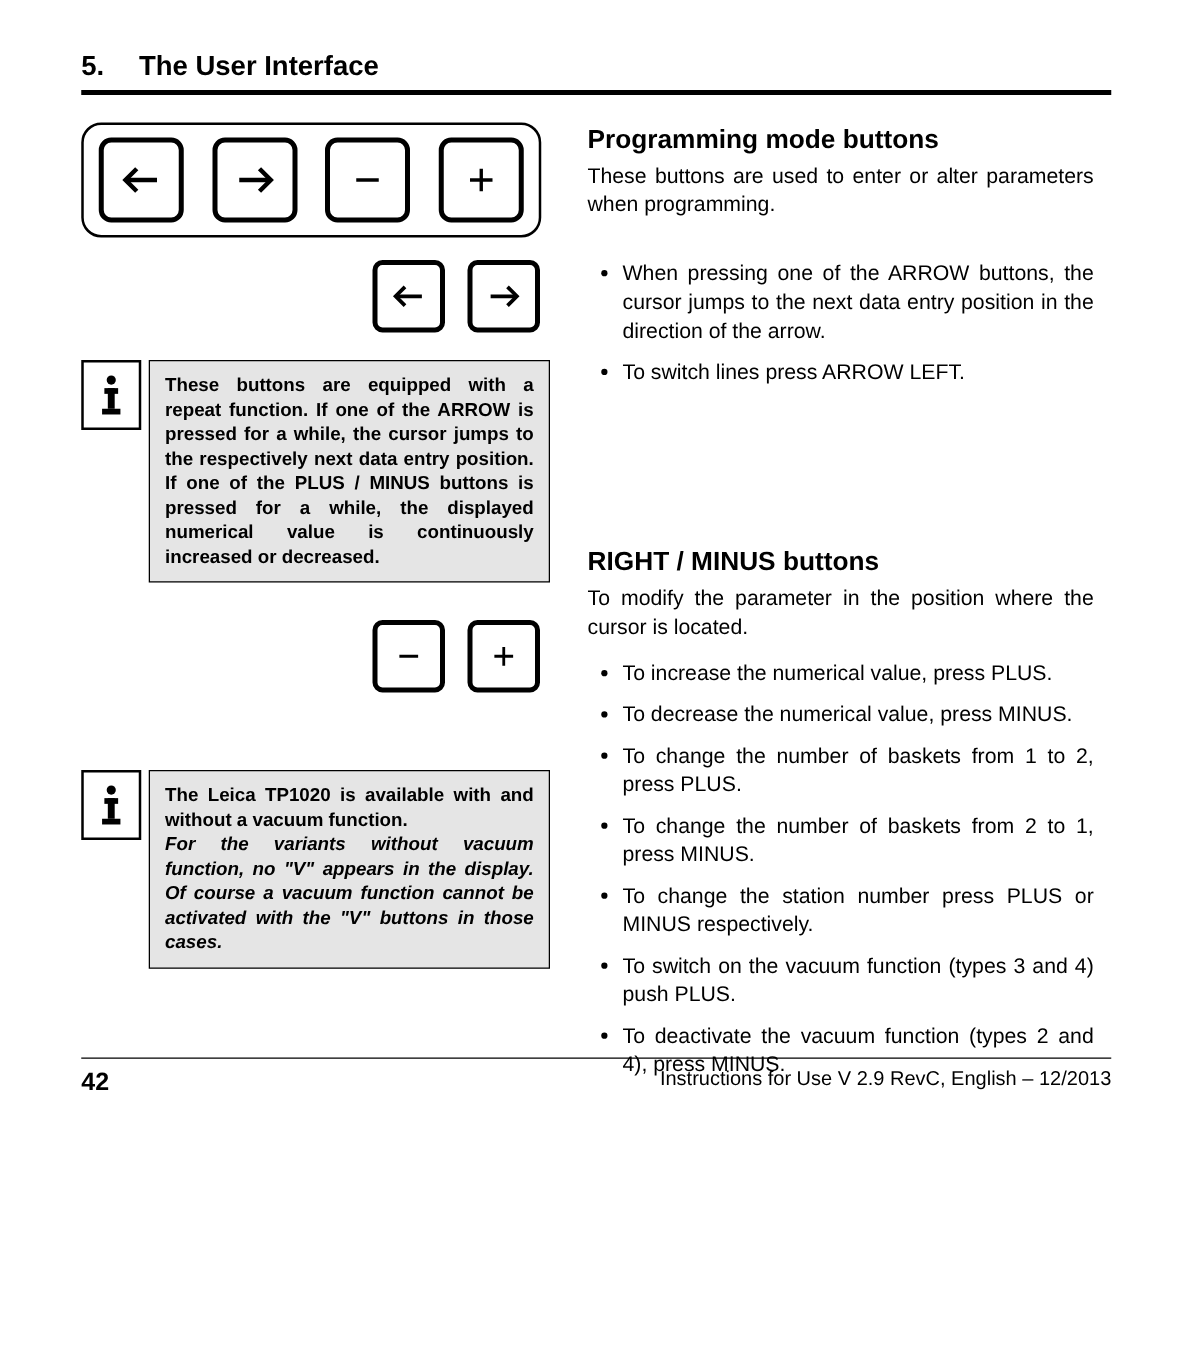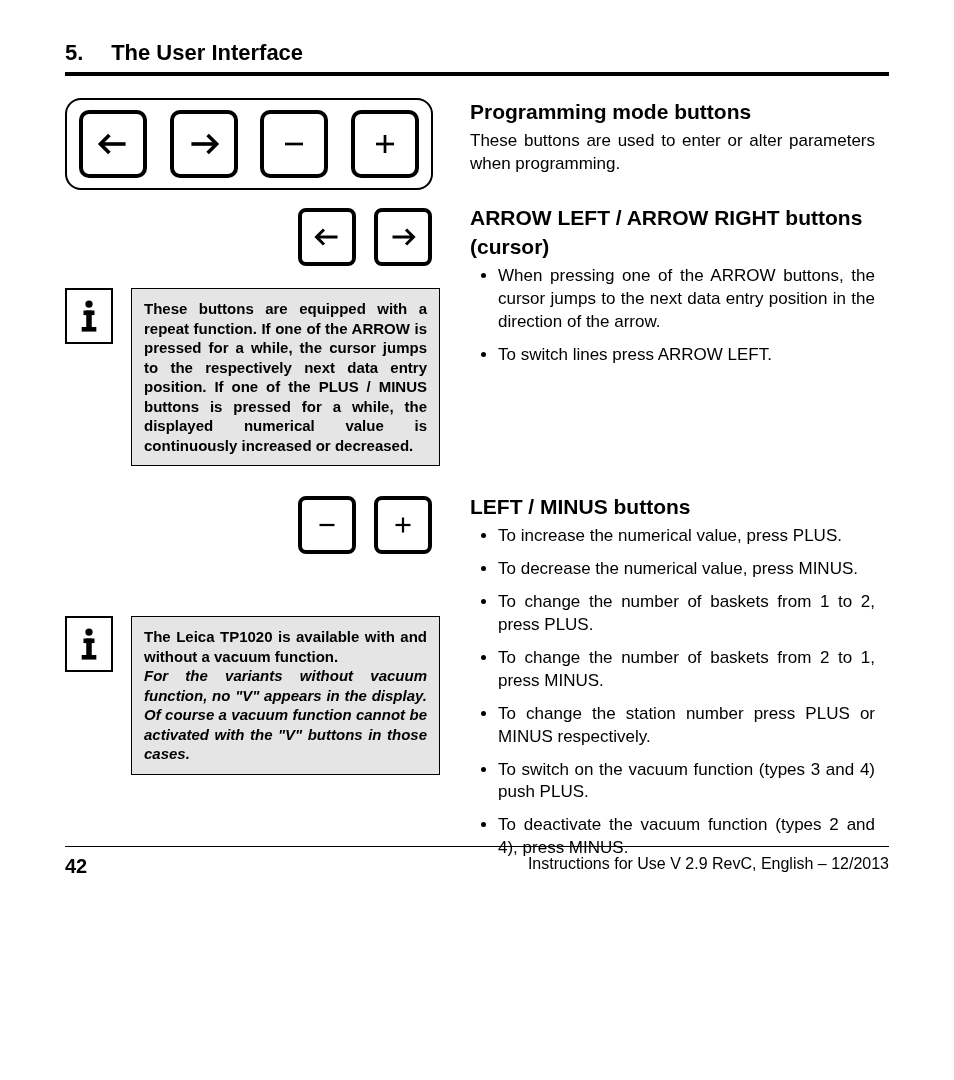"ARROW LEFT / ARROW RIGHT" div.section-title { html: <div>ARROW LEFT / ARROW RIGHT buttons (cursor)</div> -> none }
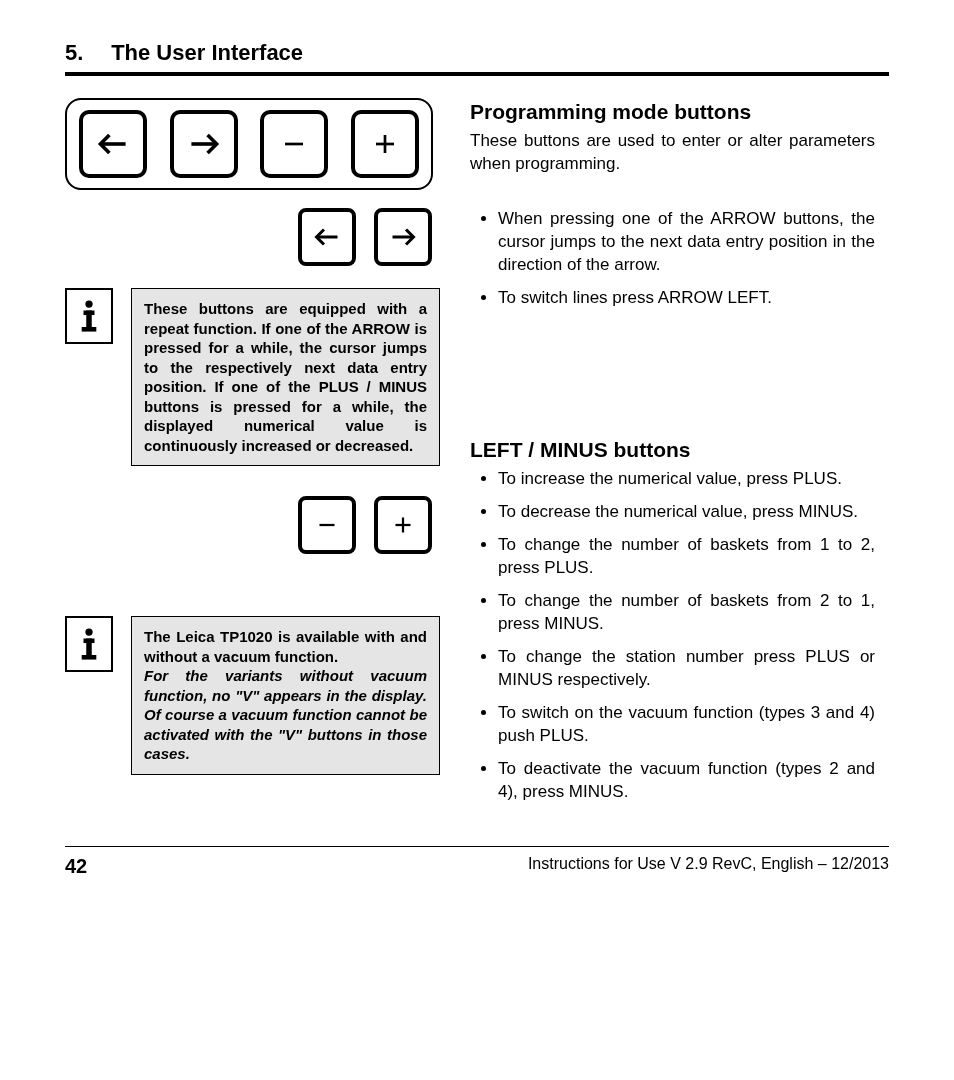"These buttons are equipped with" .note-row { gap: 18px -> 6px }
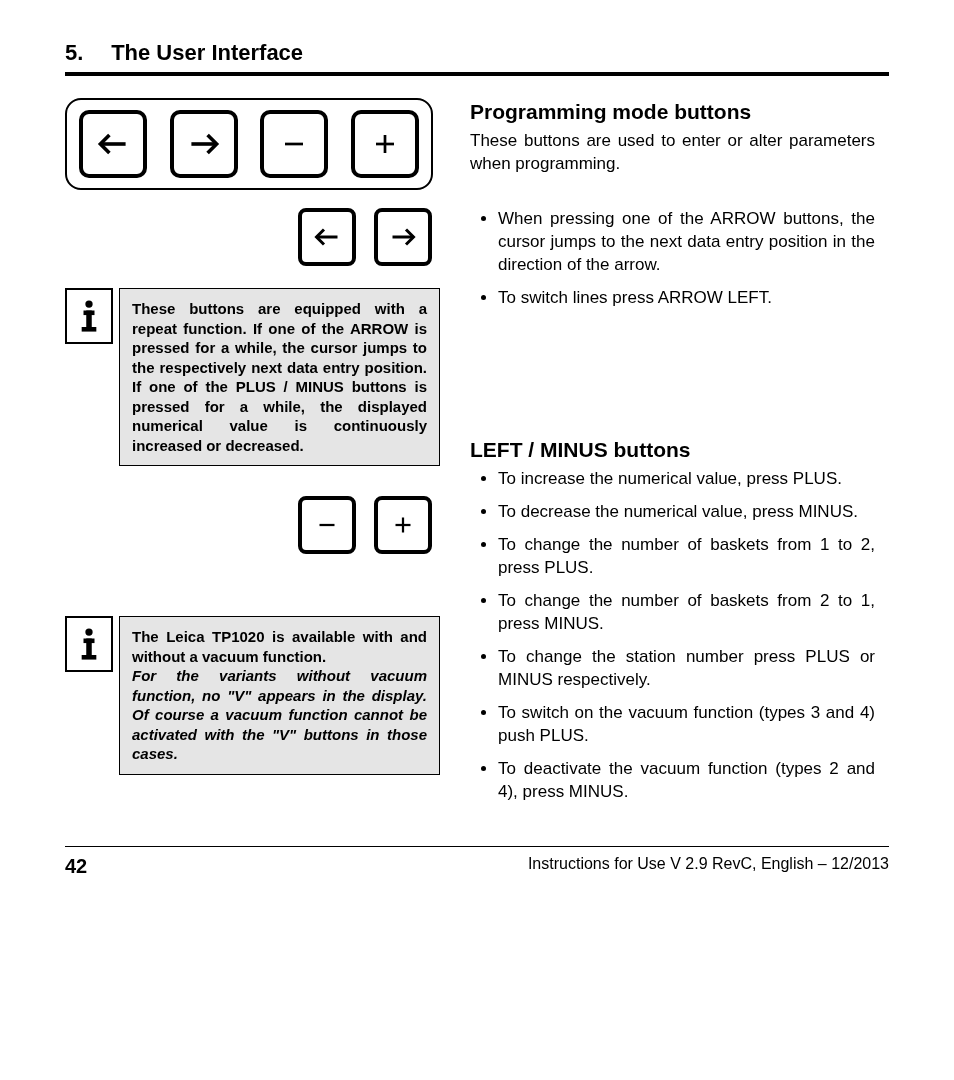"LEFT / MINUS buttons" div.section-title { text: LEFT -> RIGHT }
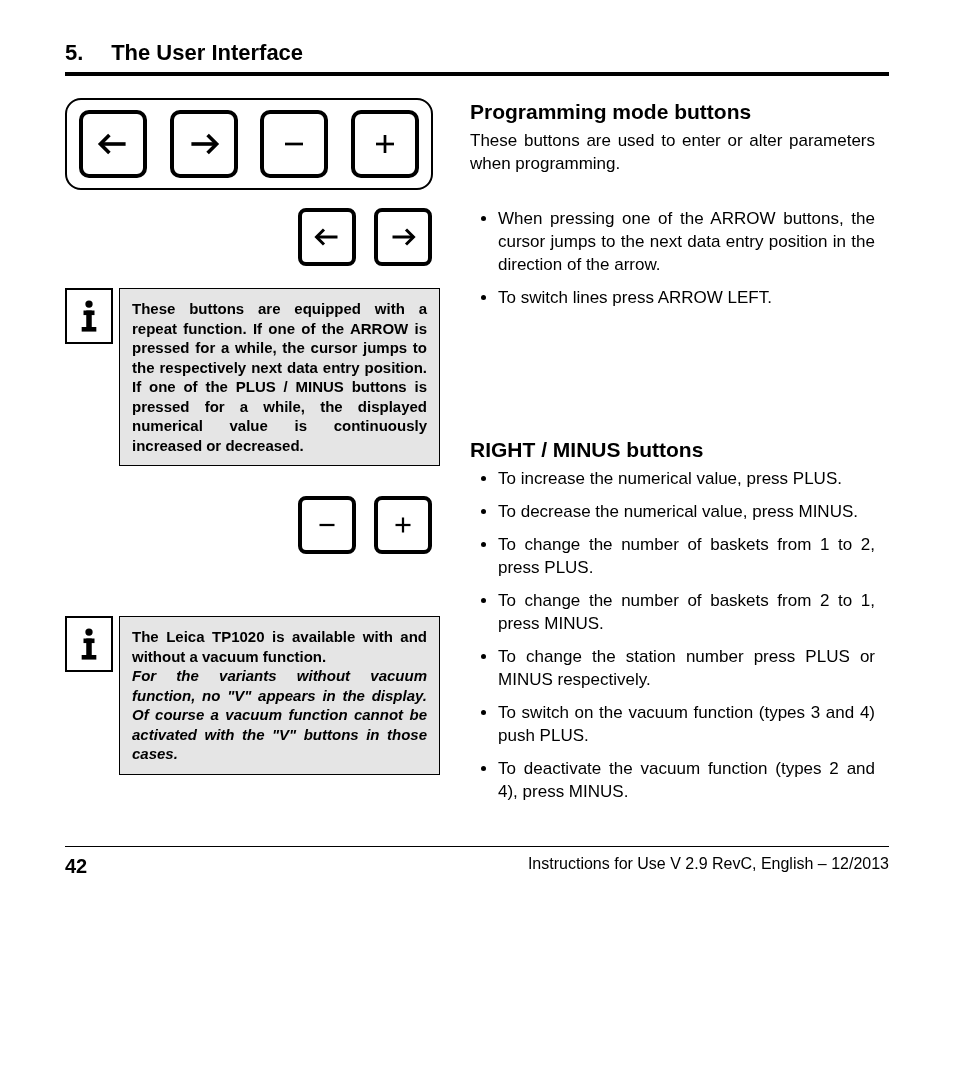"To modify the parameter in" div.para { html: none -> <div>To modify the parameter in the position where the cursor is located.</div> }
